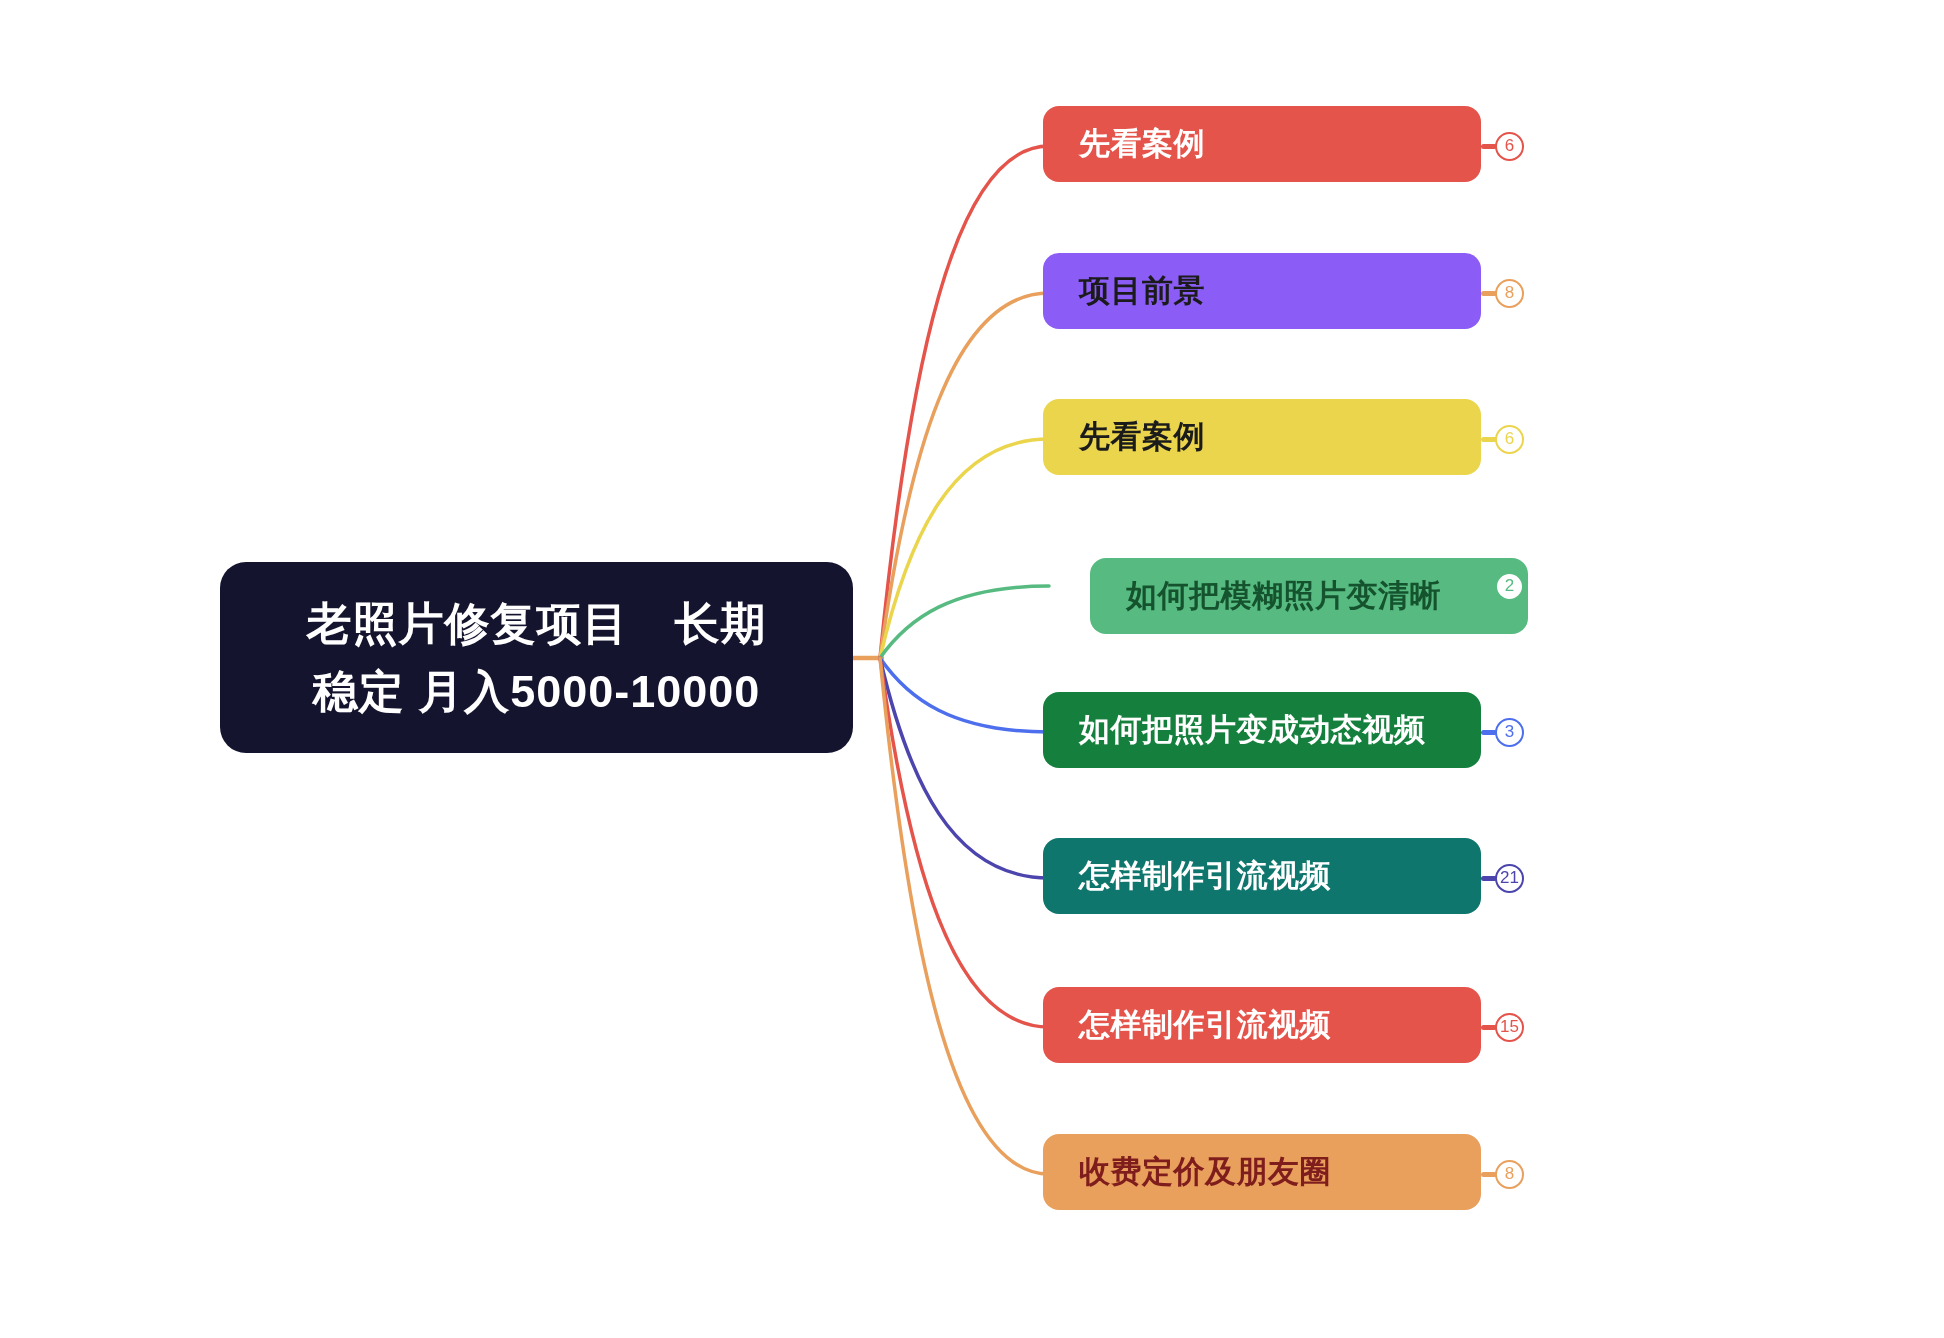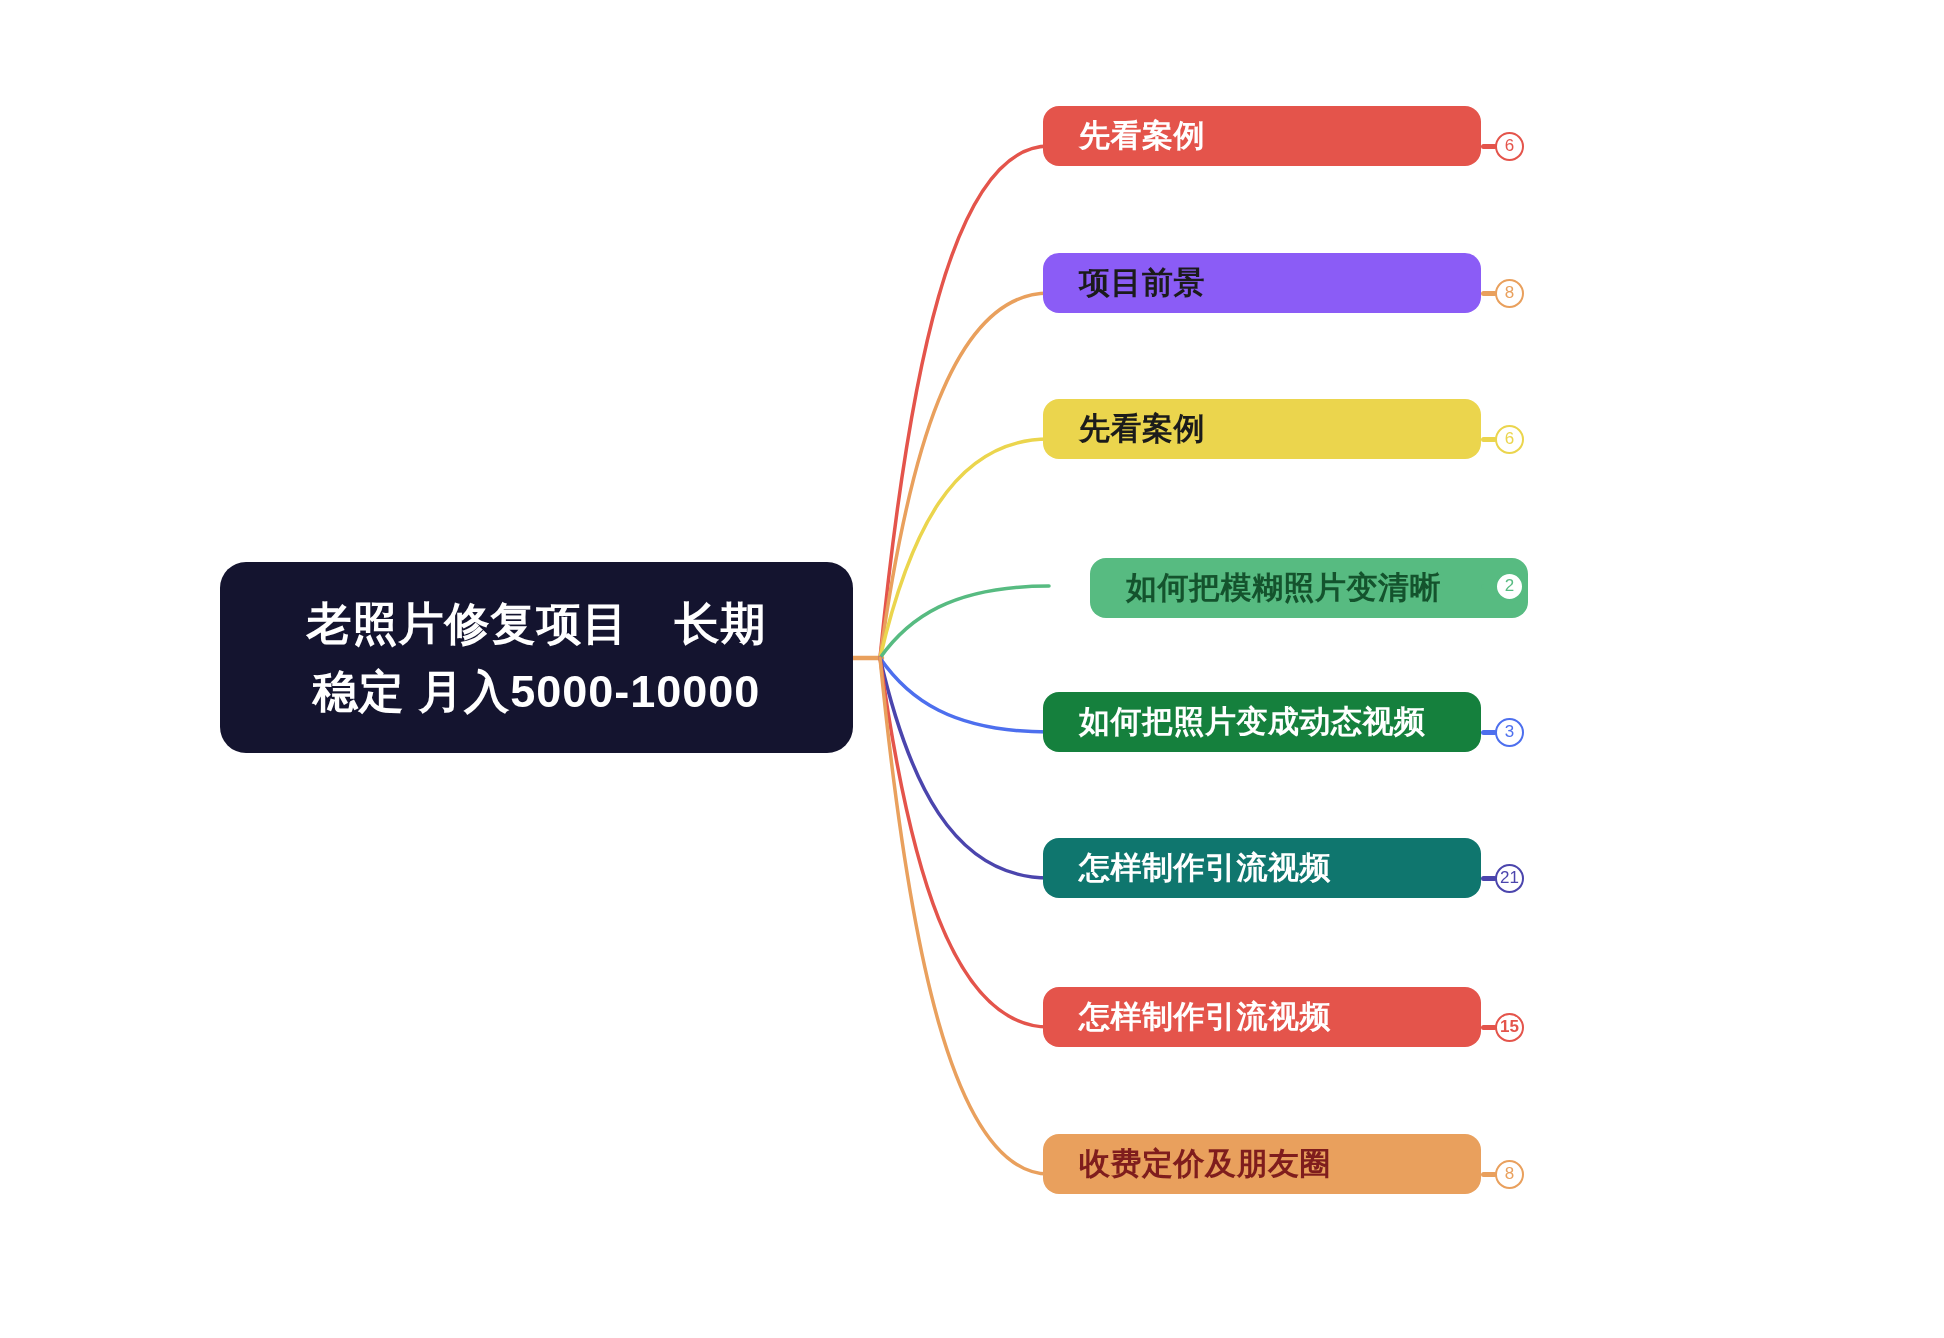"先看案例" .branch { height: 60px -> 76px }
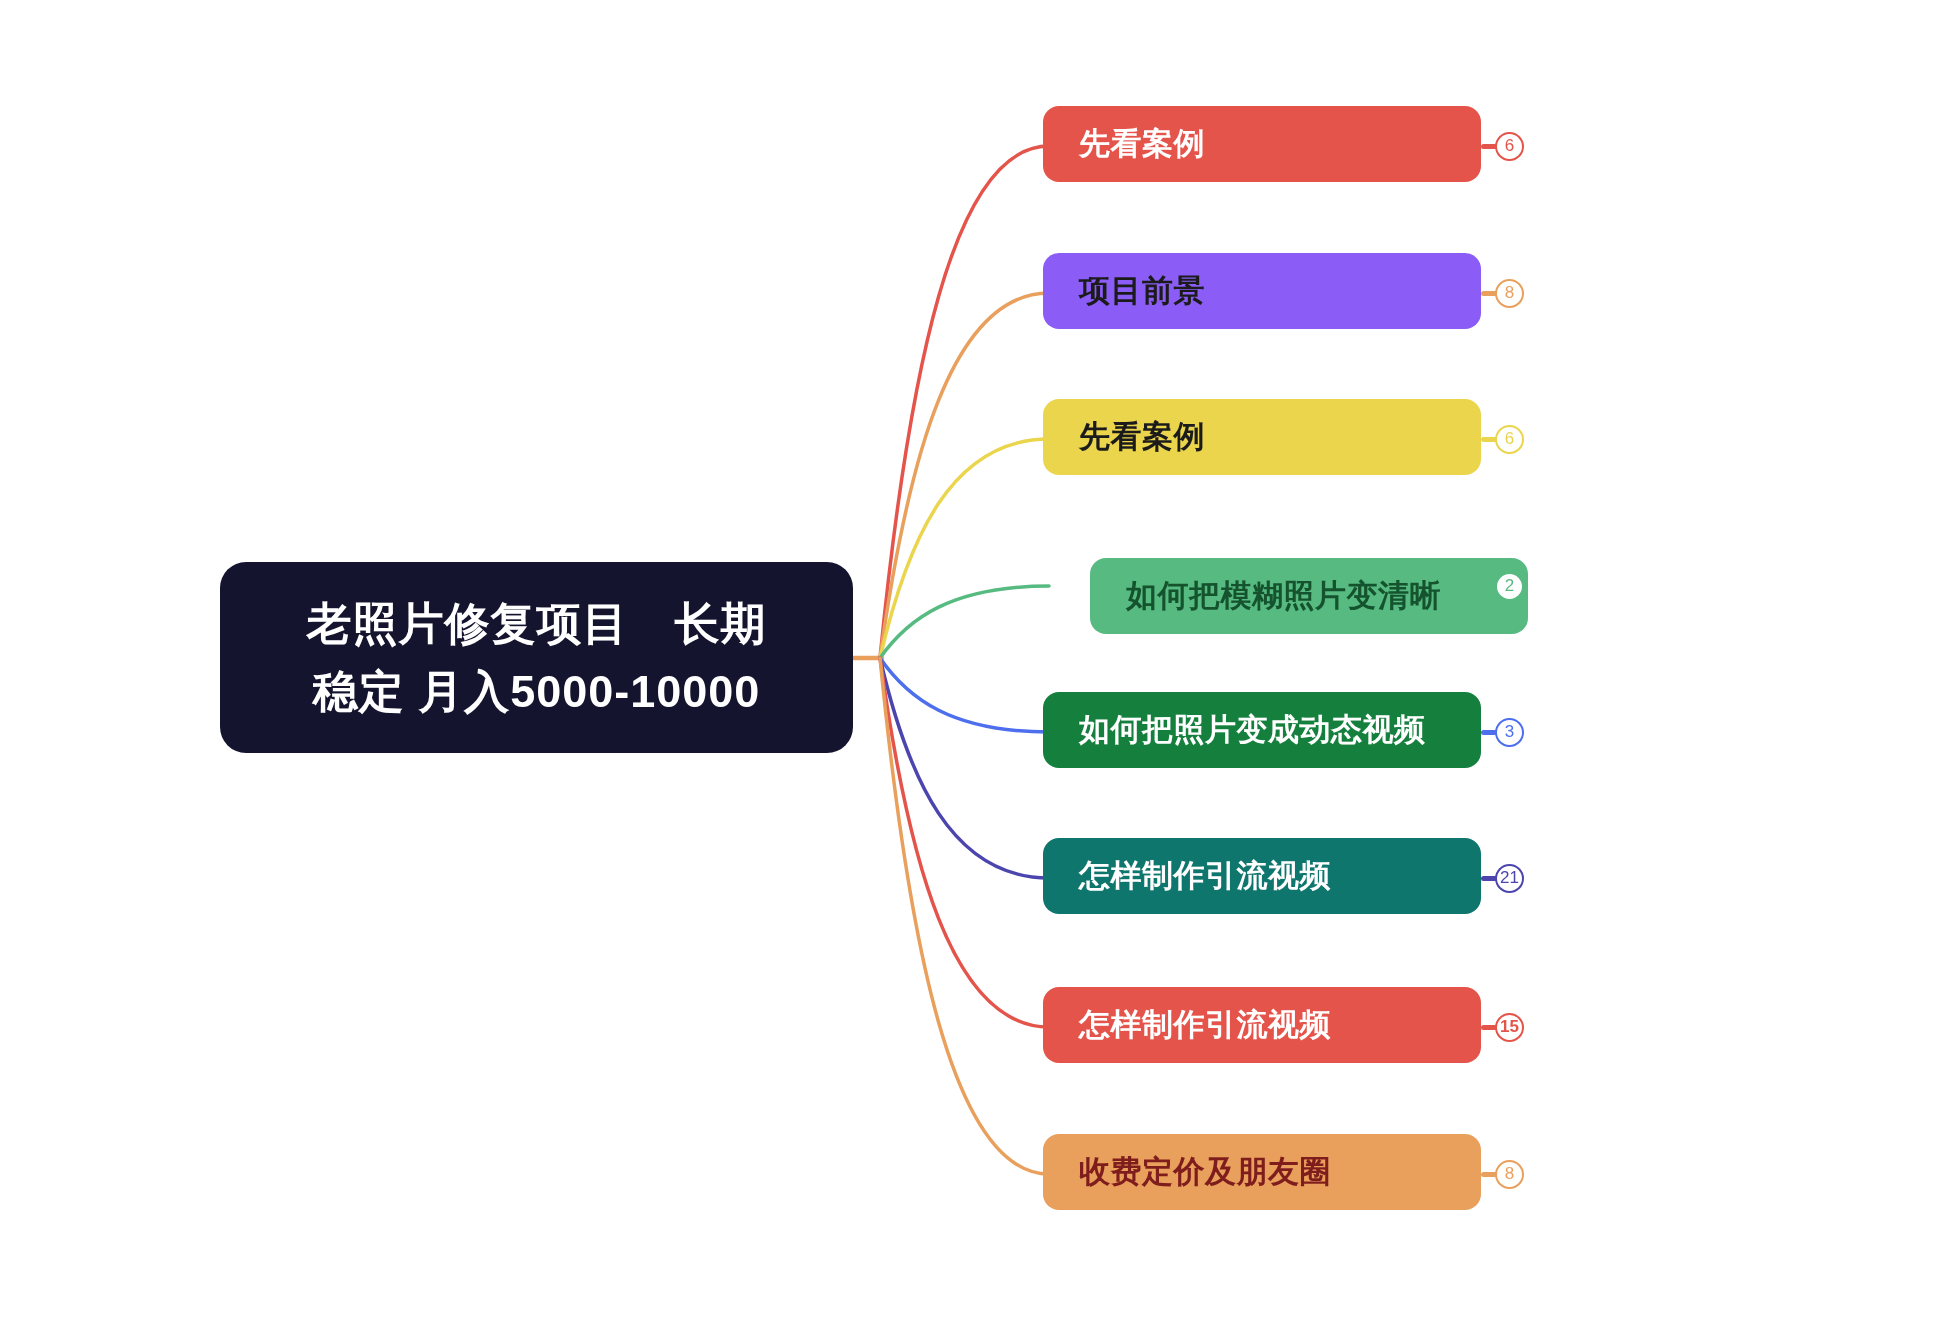"15" div.count-badge { font-weight: bold -> none }
